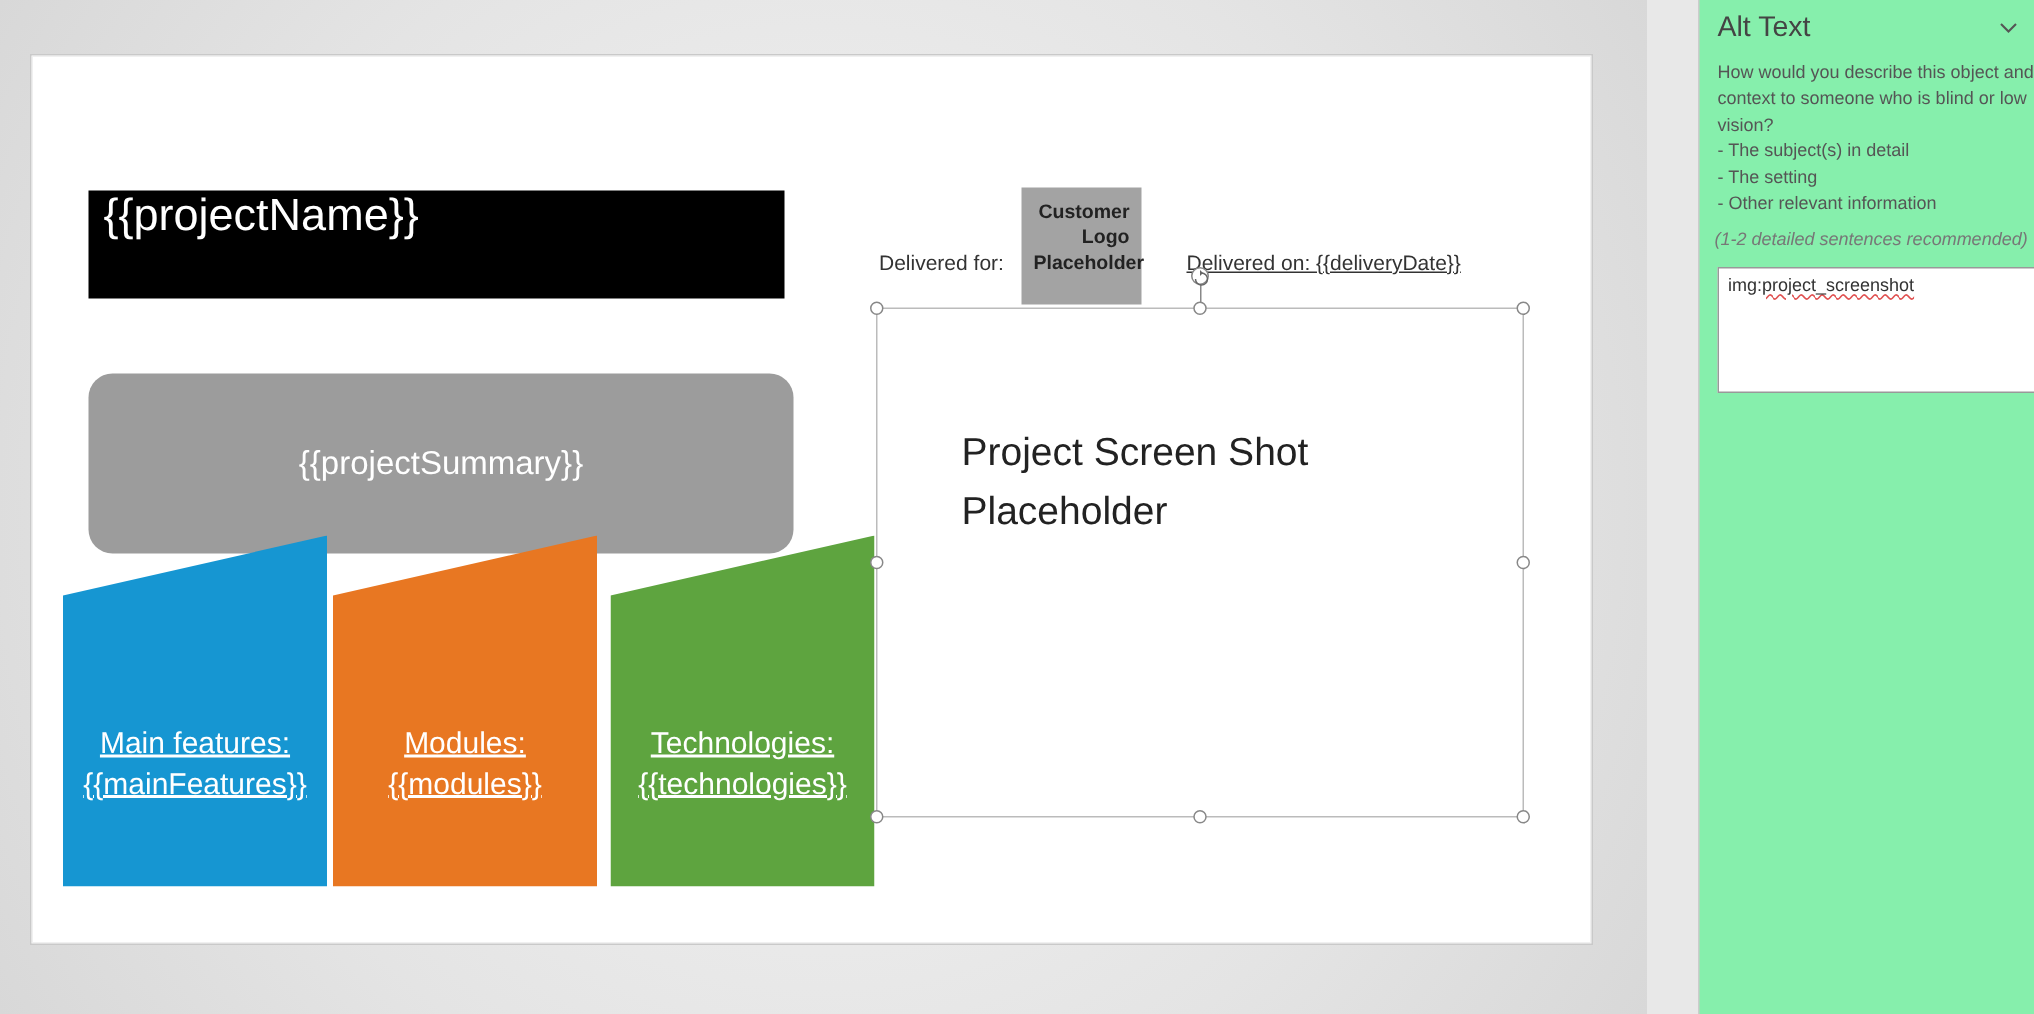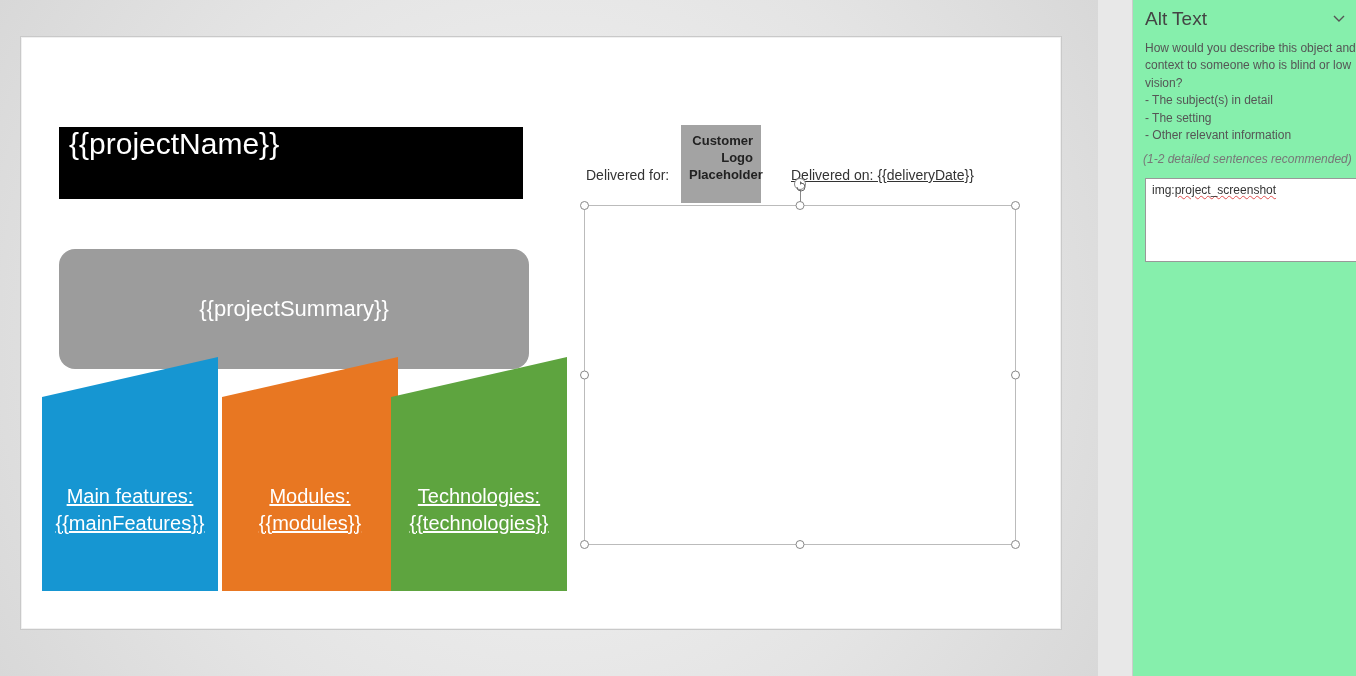"Project Screen Shot Placeholder" div.txt { html: none -> <div> <span>Project Screen Shot Placeholder</span> </div> }
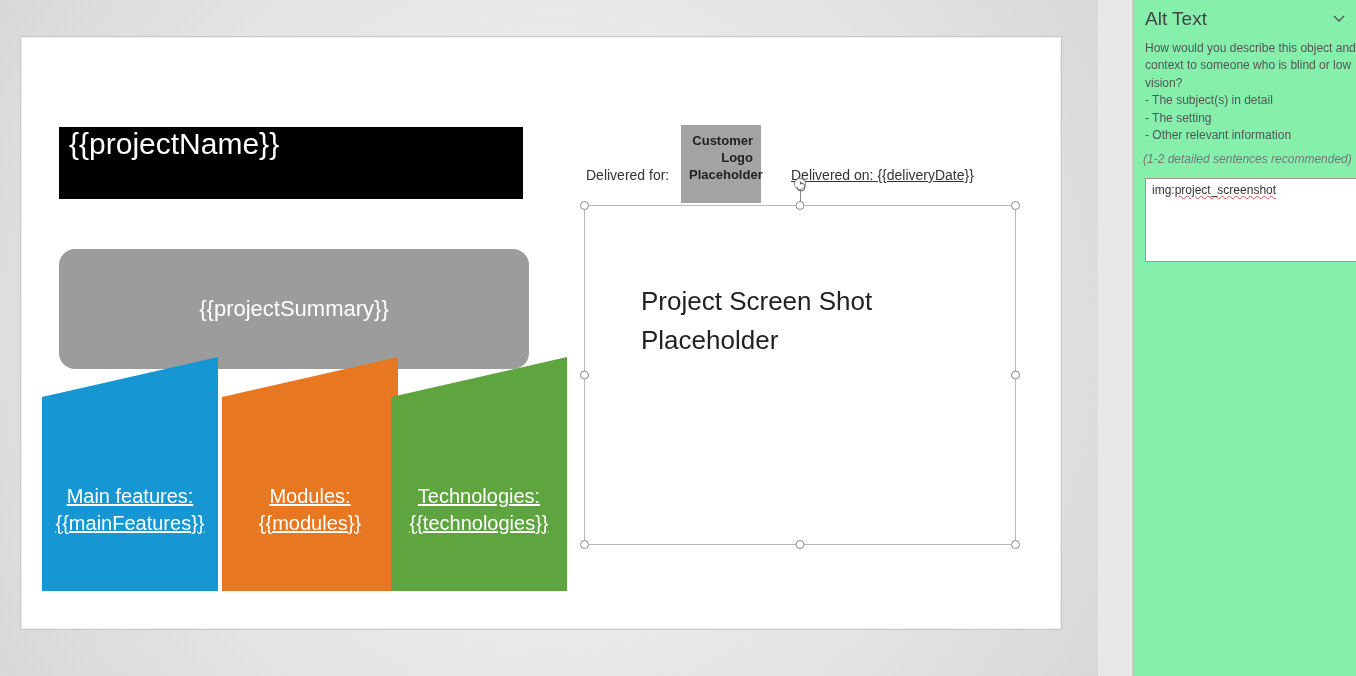"Technologies:" div.trapezoid { left: 370px -> 386px }
